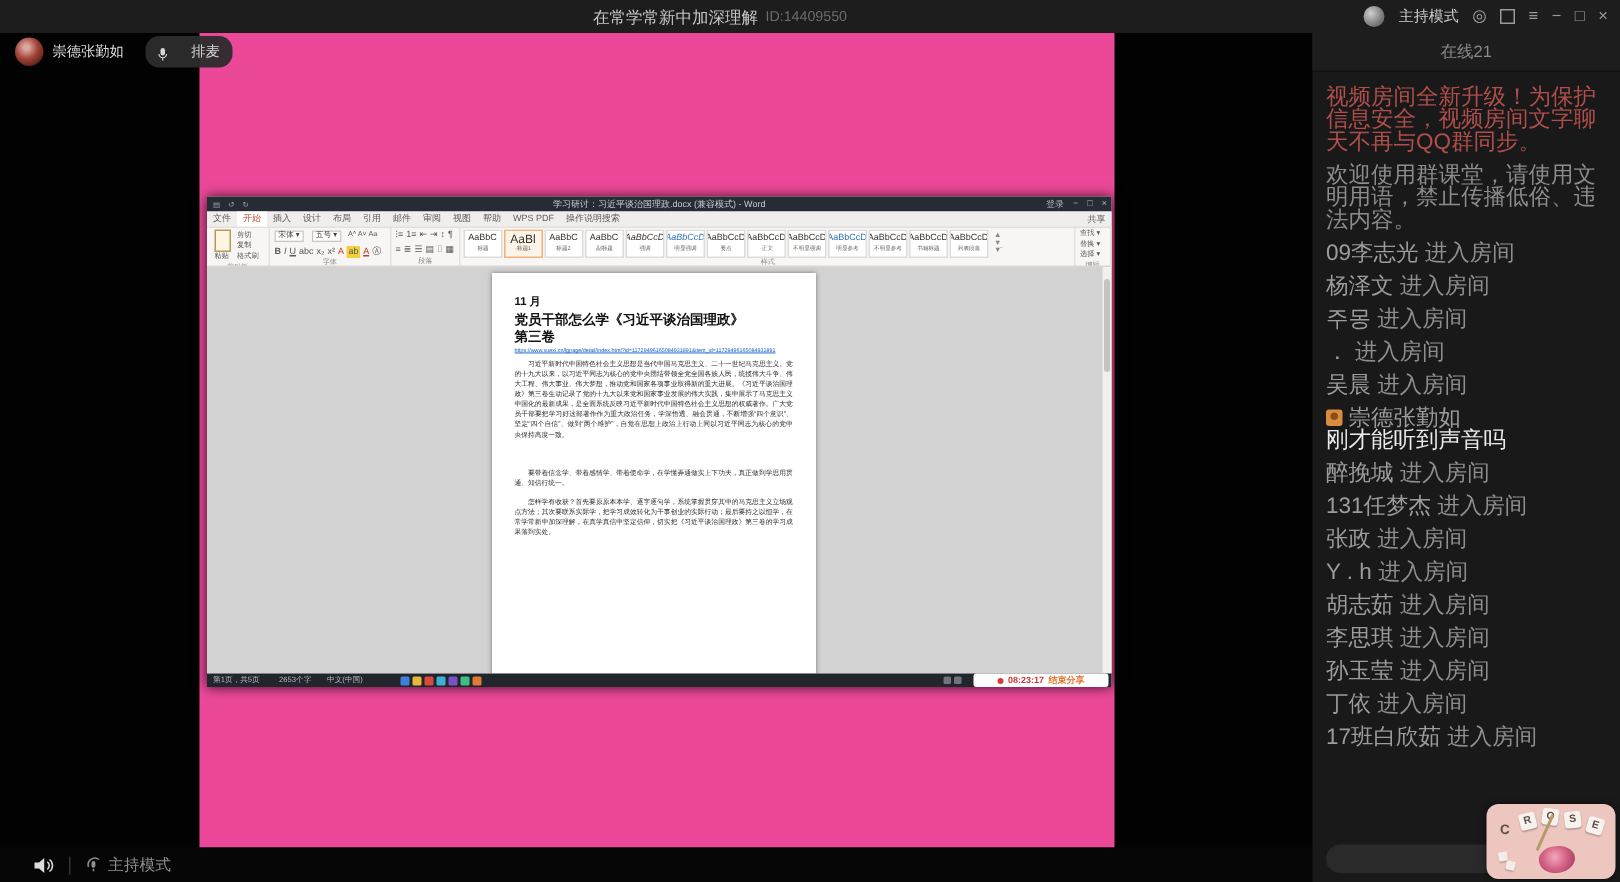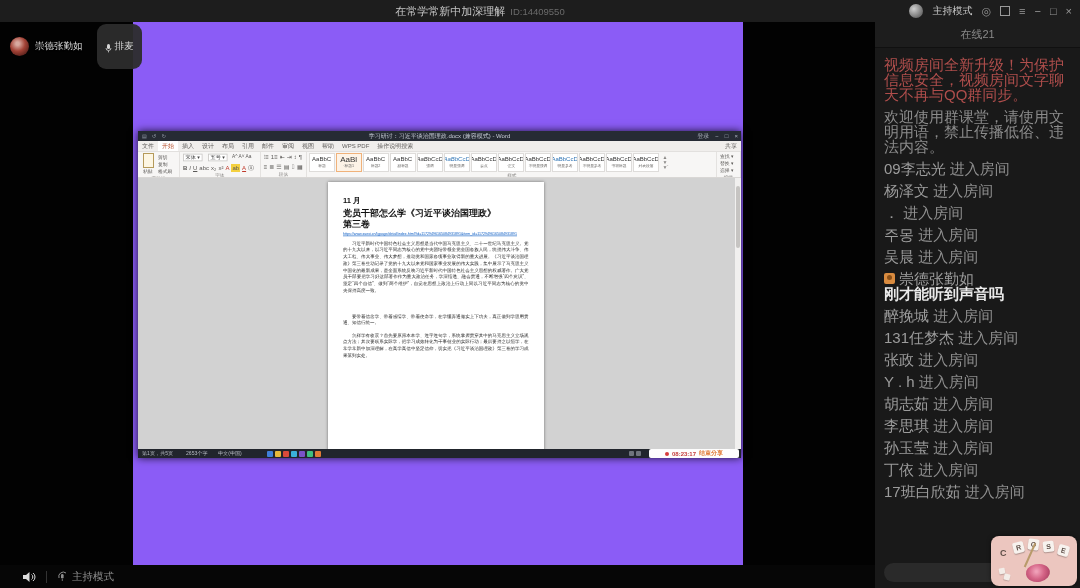"排麦" #host .pill { gap: 3px -> 16px; padding: 16px 8px -> 4px 8px }
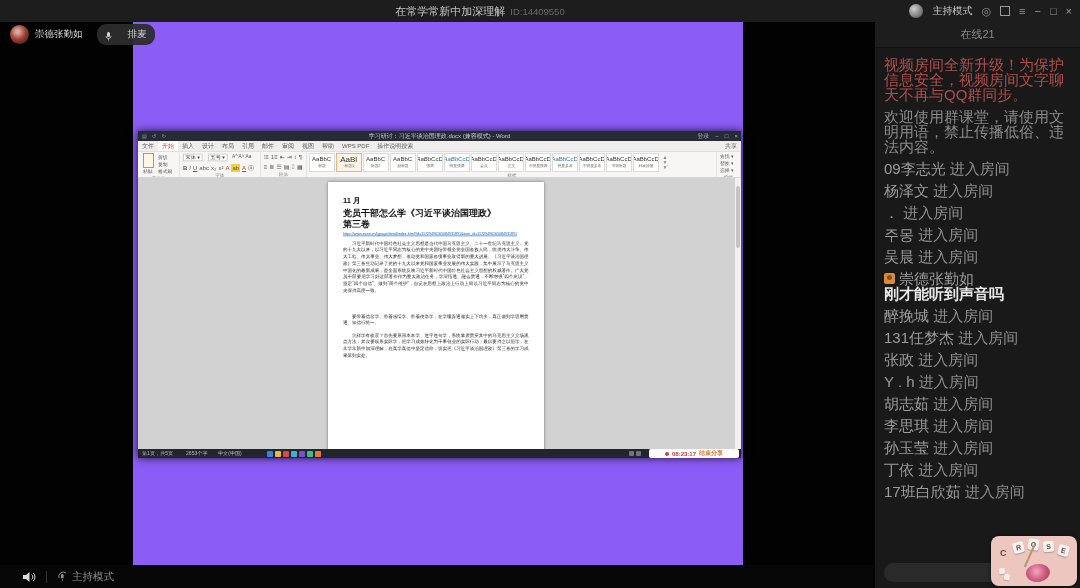"AaBl" #stage { background: #8b5cf6 -> #ec4899 }
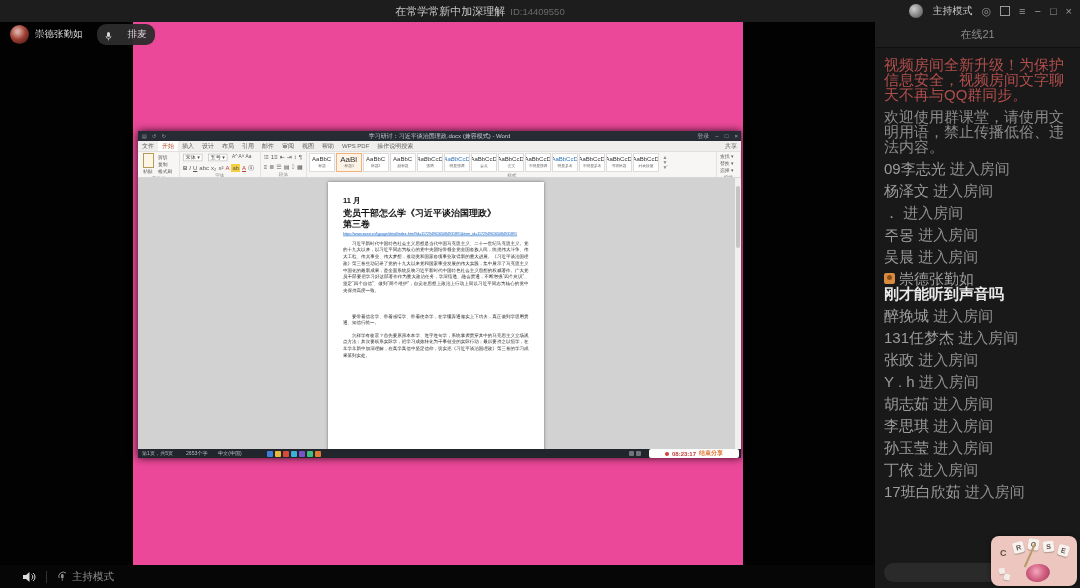"． 进入房间" div.msg { order: before "주몽 进入房间" -> after "주몽 进入房间" }
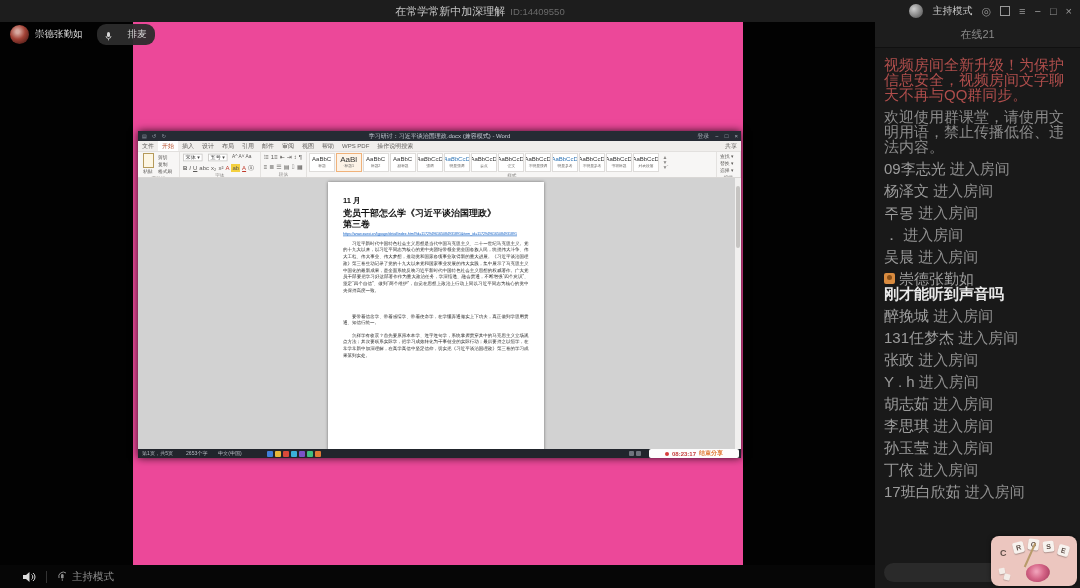"刚才能听到声音吗" .msg.host .line2 { font-weight: 700 -> 400 }
